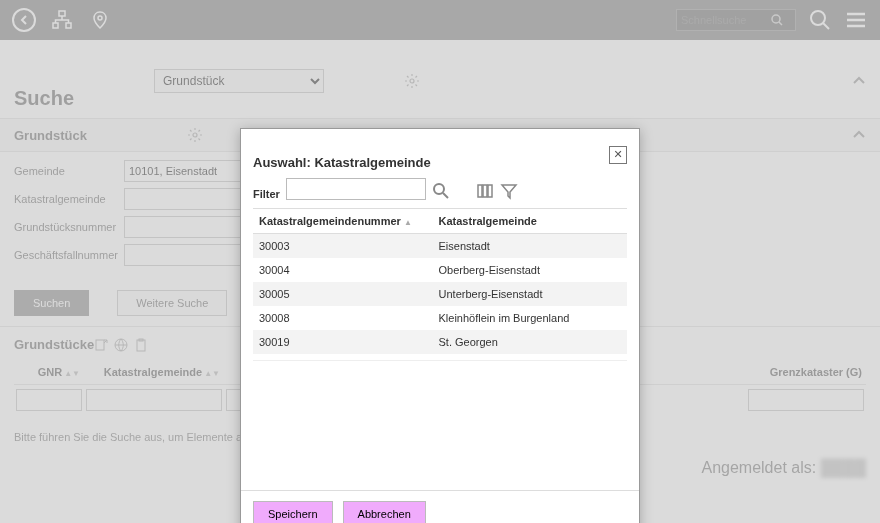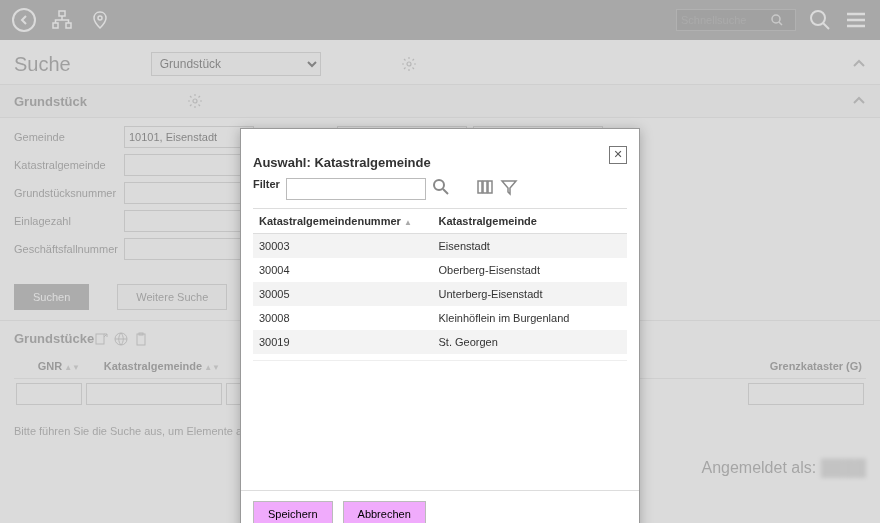"Suche" .page-title-bar h1 { font-weight: normal -> bold; margin-top: none -> 35px }
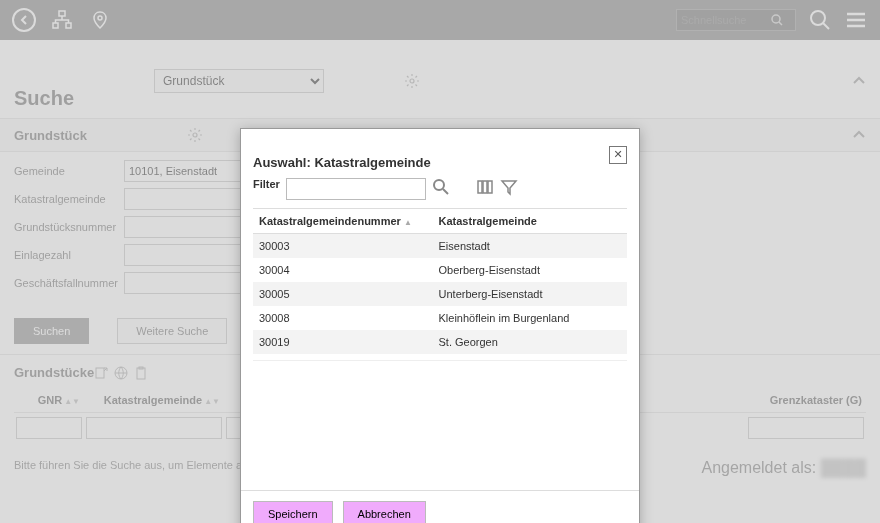"Filter" .modal-filter { align-items: flex-start -> flex-end }
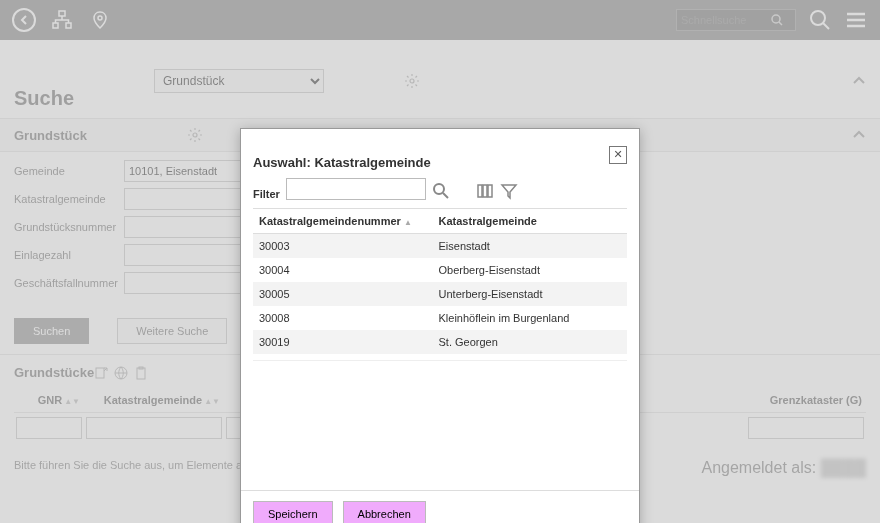"Einlagezahl" div.form-row { html: <div> <label>Einlagezahl</label> <input> </div> -> none }
